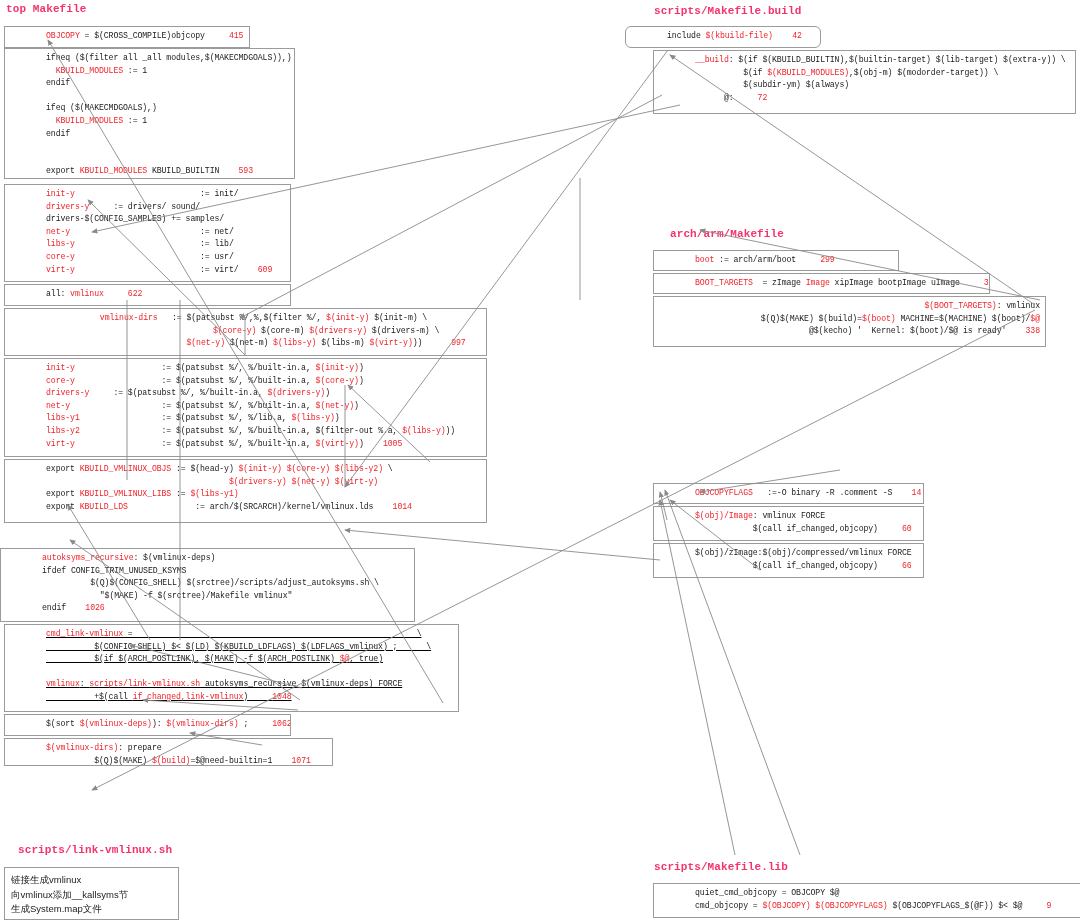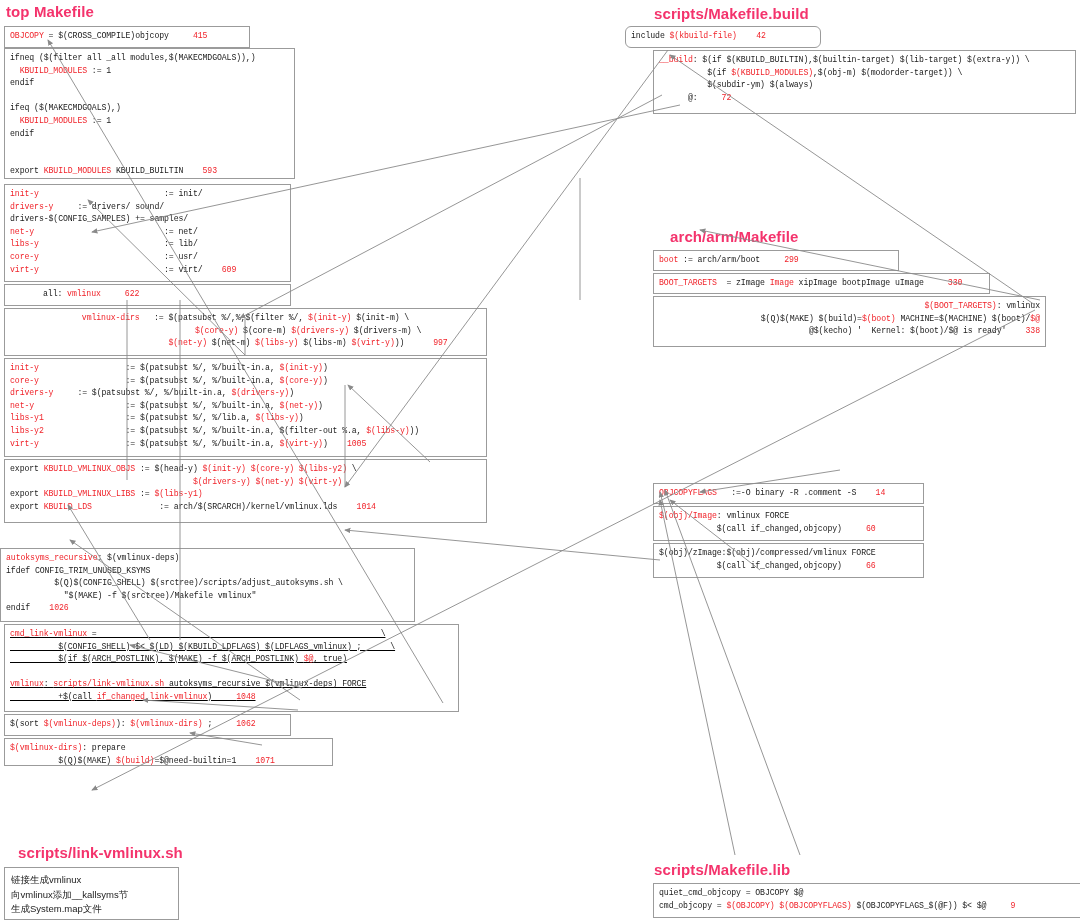"top Makefile" .sect-title { font-family: Liberation Sans, sans-serif -> Liberation Mono, monospace; font-size: 15px -> 11px }
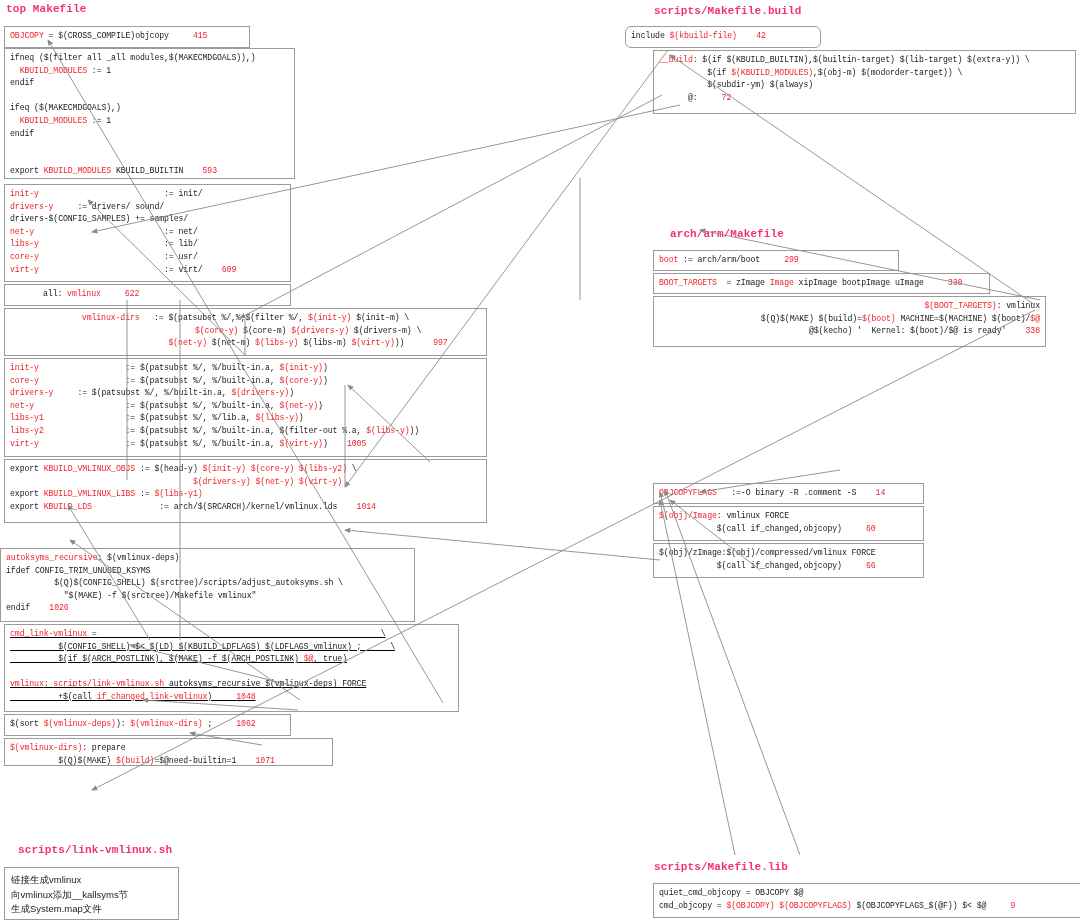"OBJCOPY = $(CROSS_COMPILE)objcopy 415" .code { margin-left: none -> 36px }
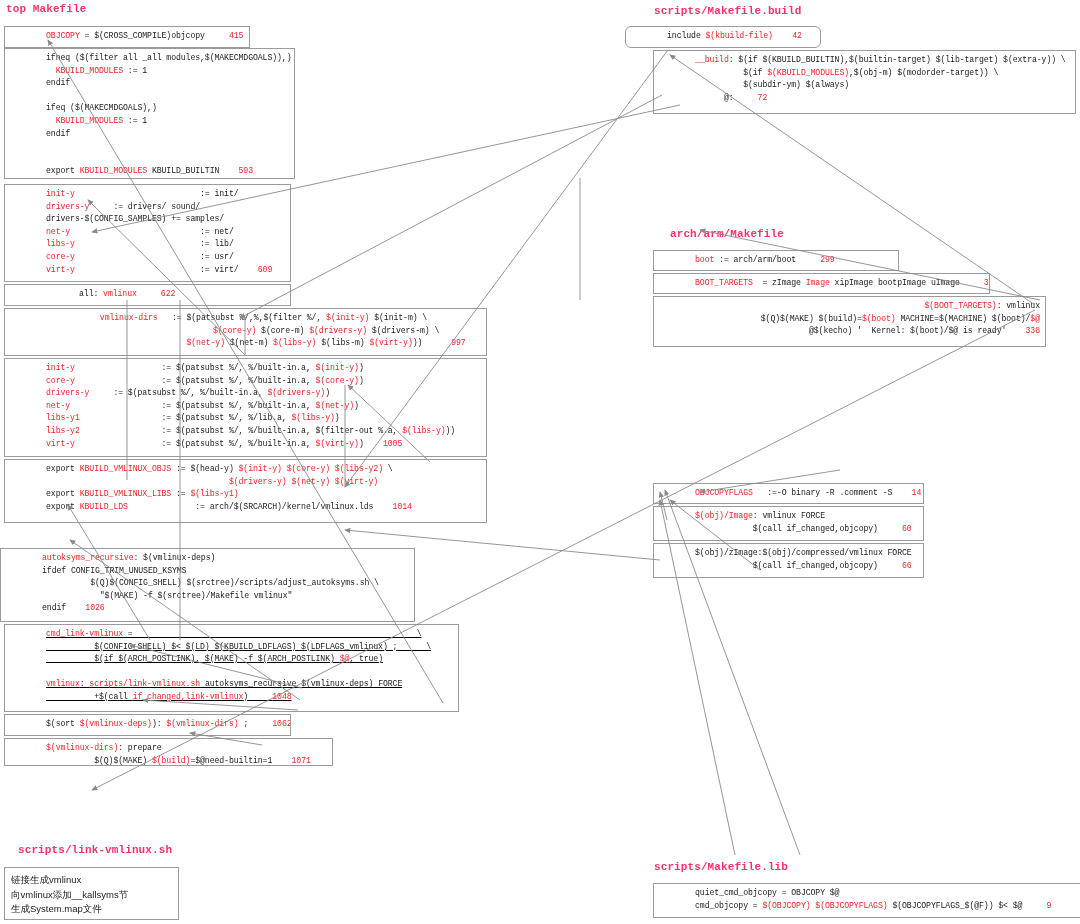"all: vmlinux 622" div.box { padding-left: 33px -> none }
